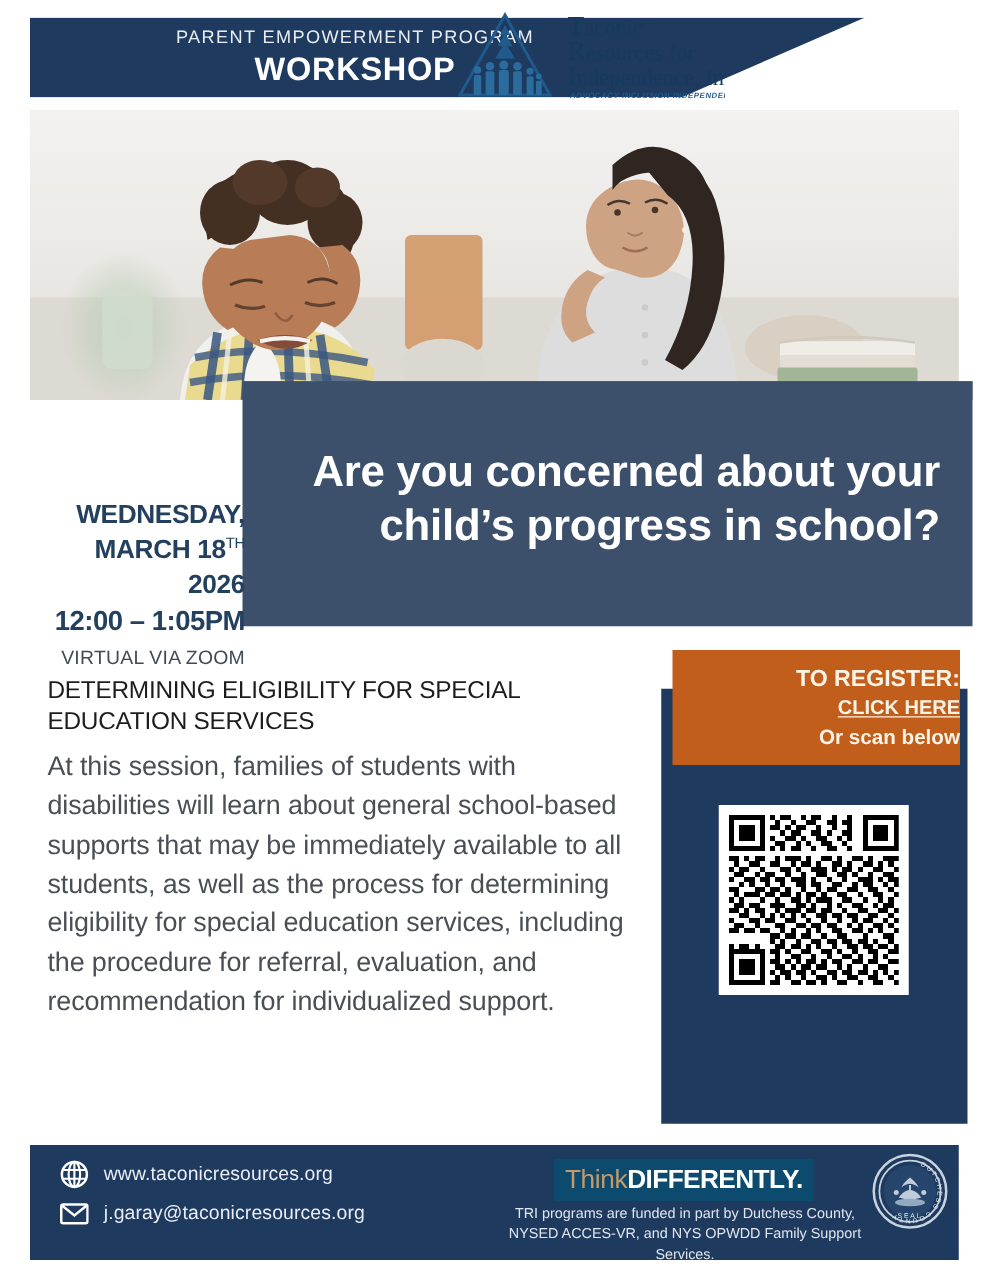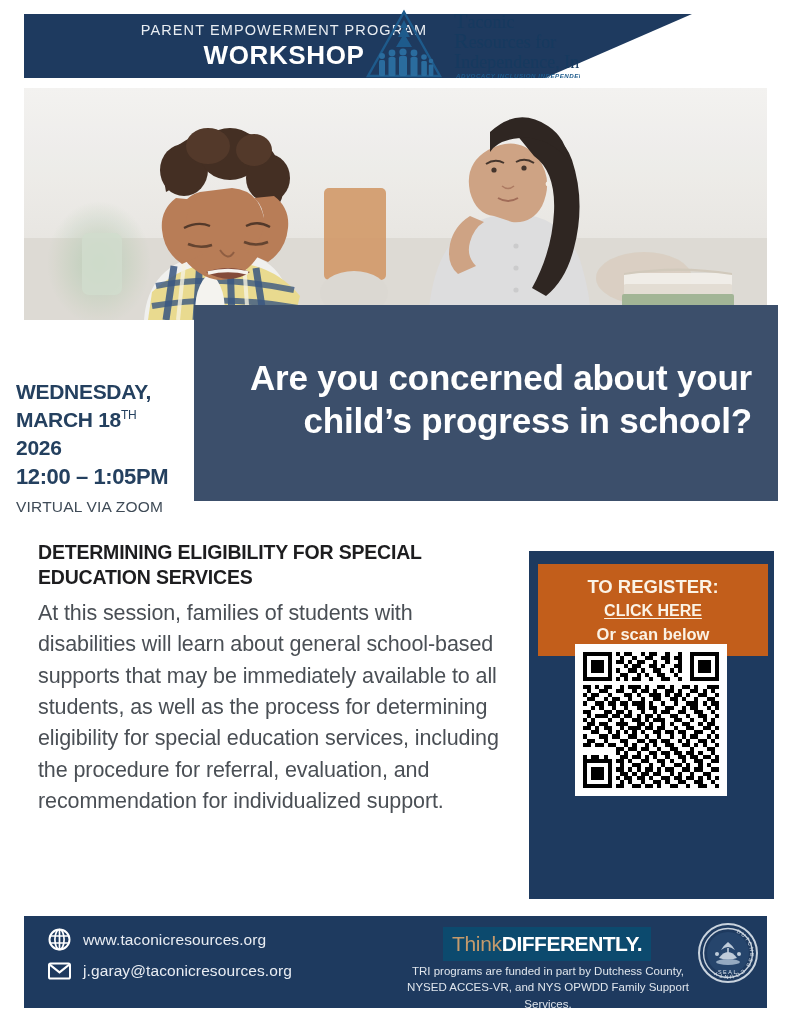"WEDNESDAY," .datebox { text-align: left -> right; top: 378px -> 398px }
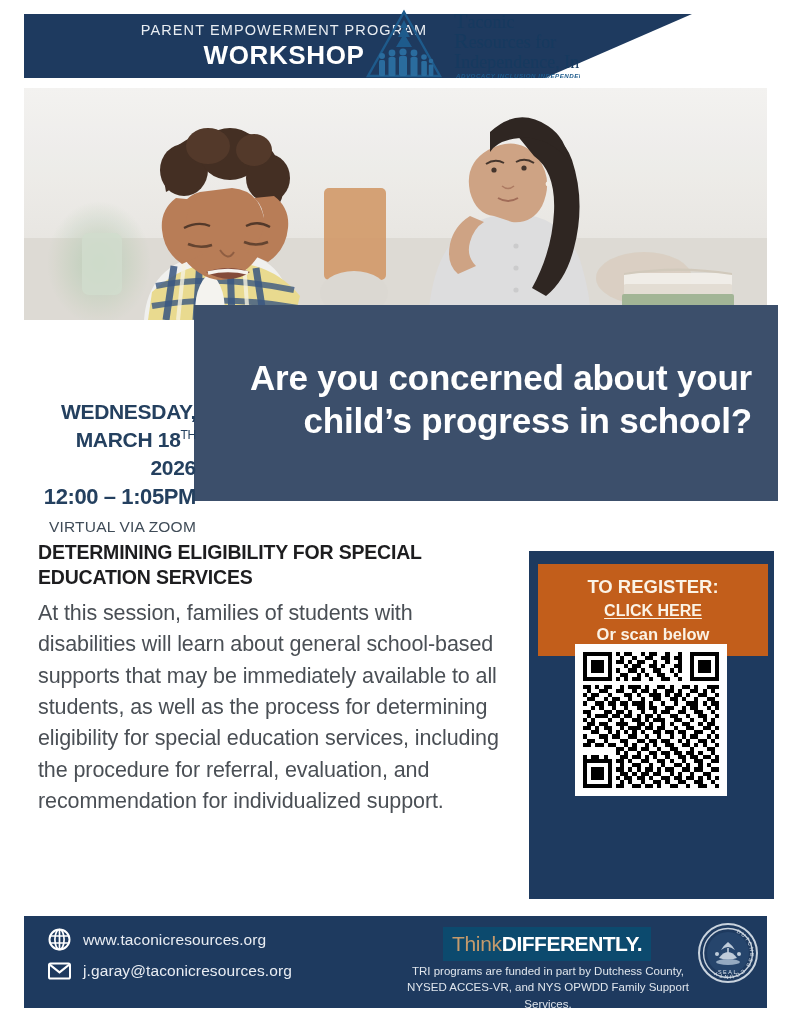"DETERMINING ELIGIBILITY FOR SPECIAL" .body-title { font-weight: 700 -> 400 }
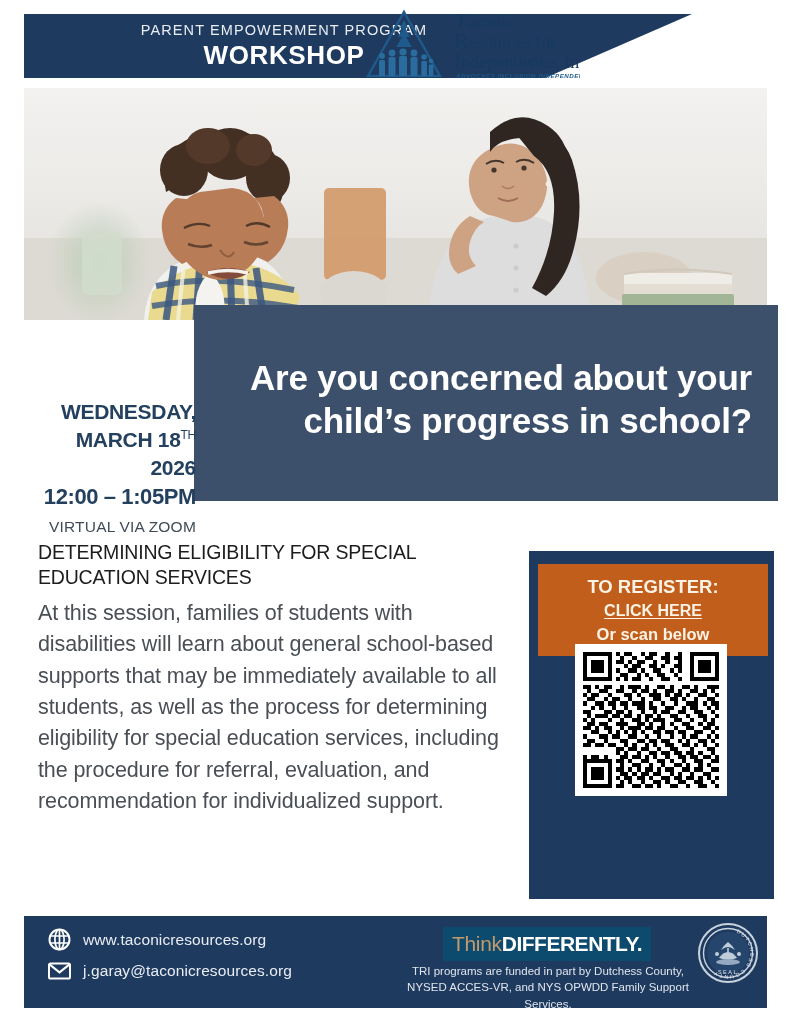"TO REGISTER:" .reg-head { align-items: center -> flex-end; top: 564px -> 520px }
